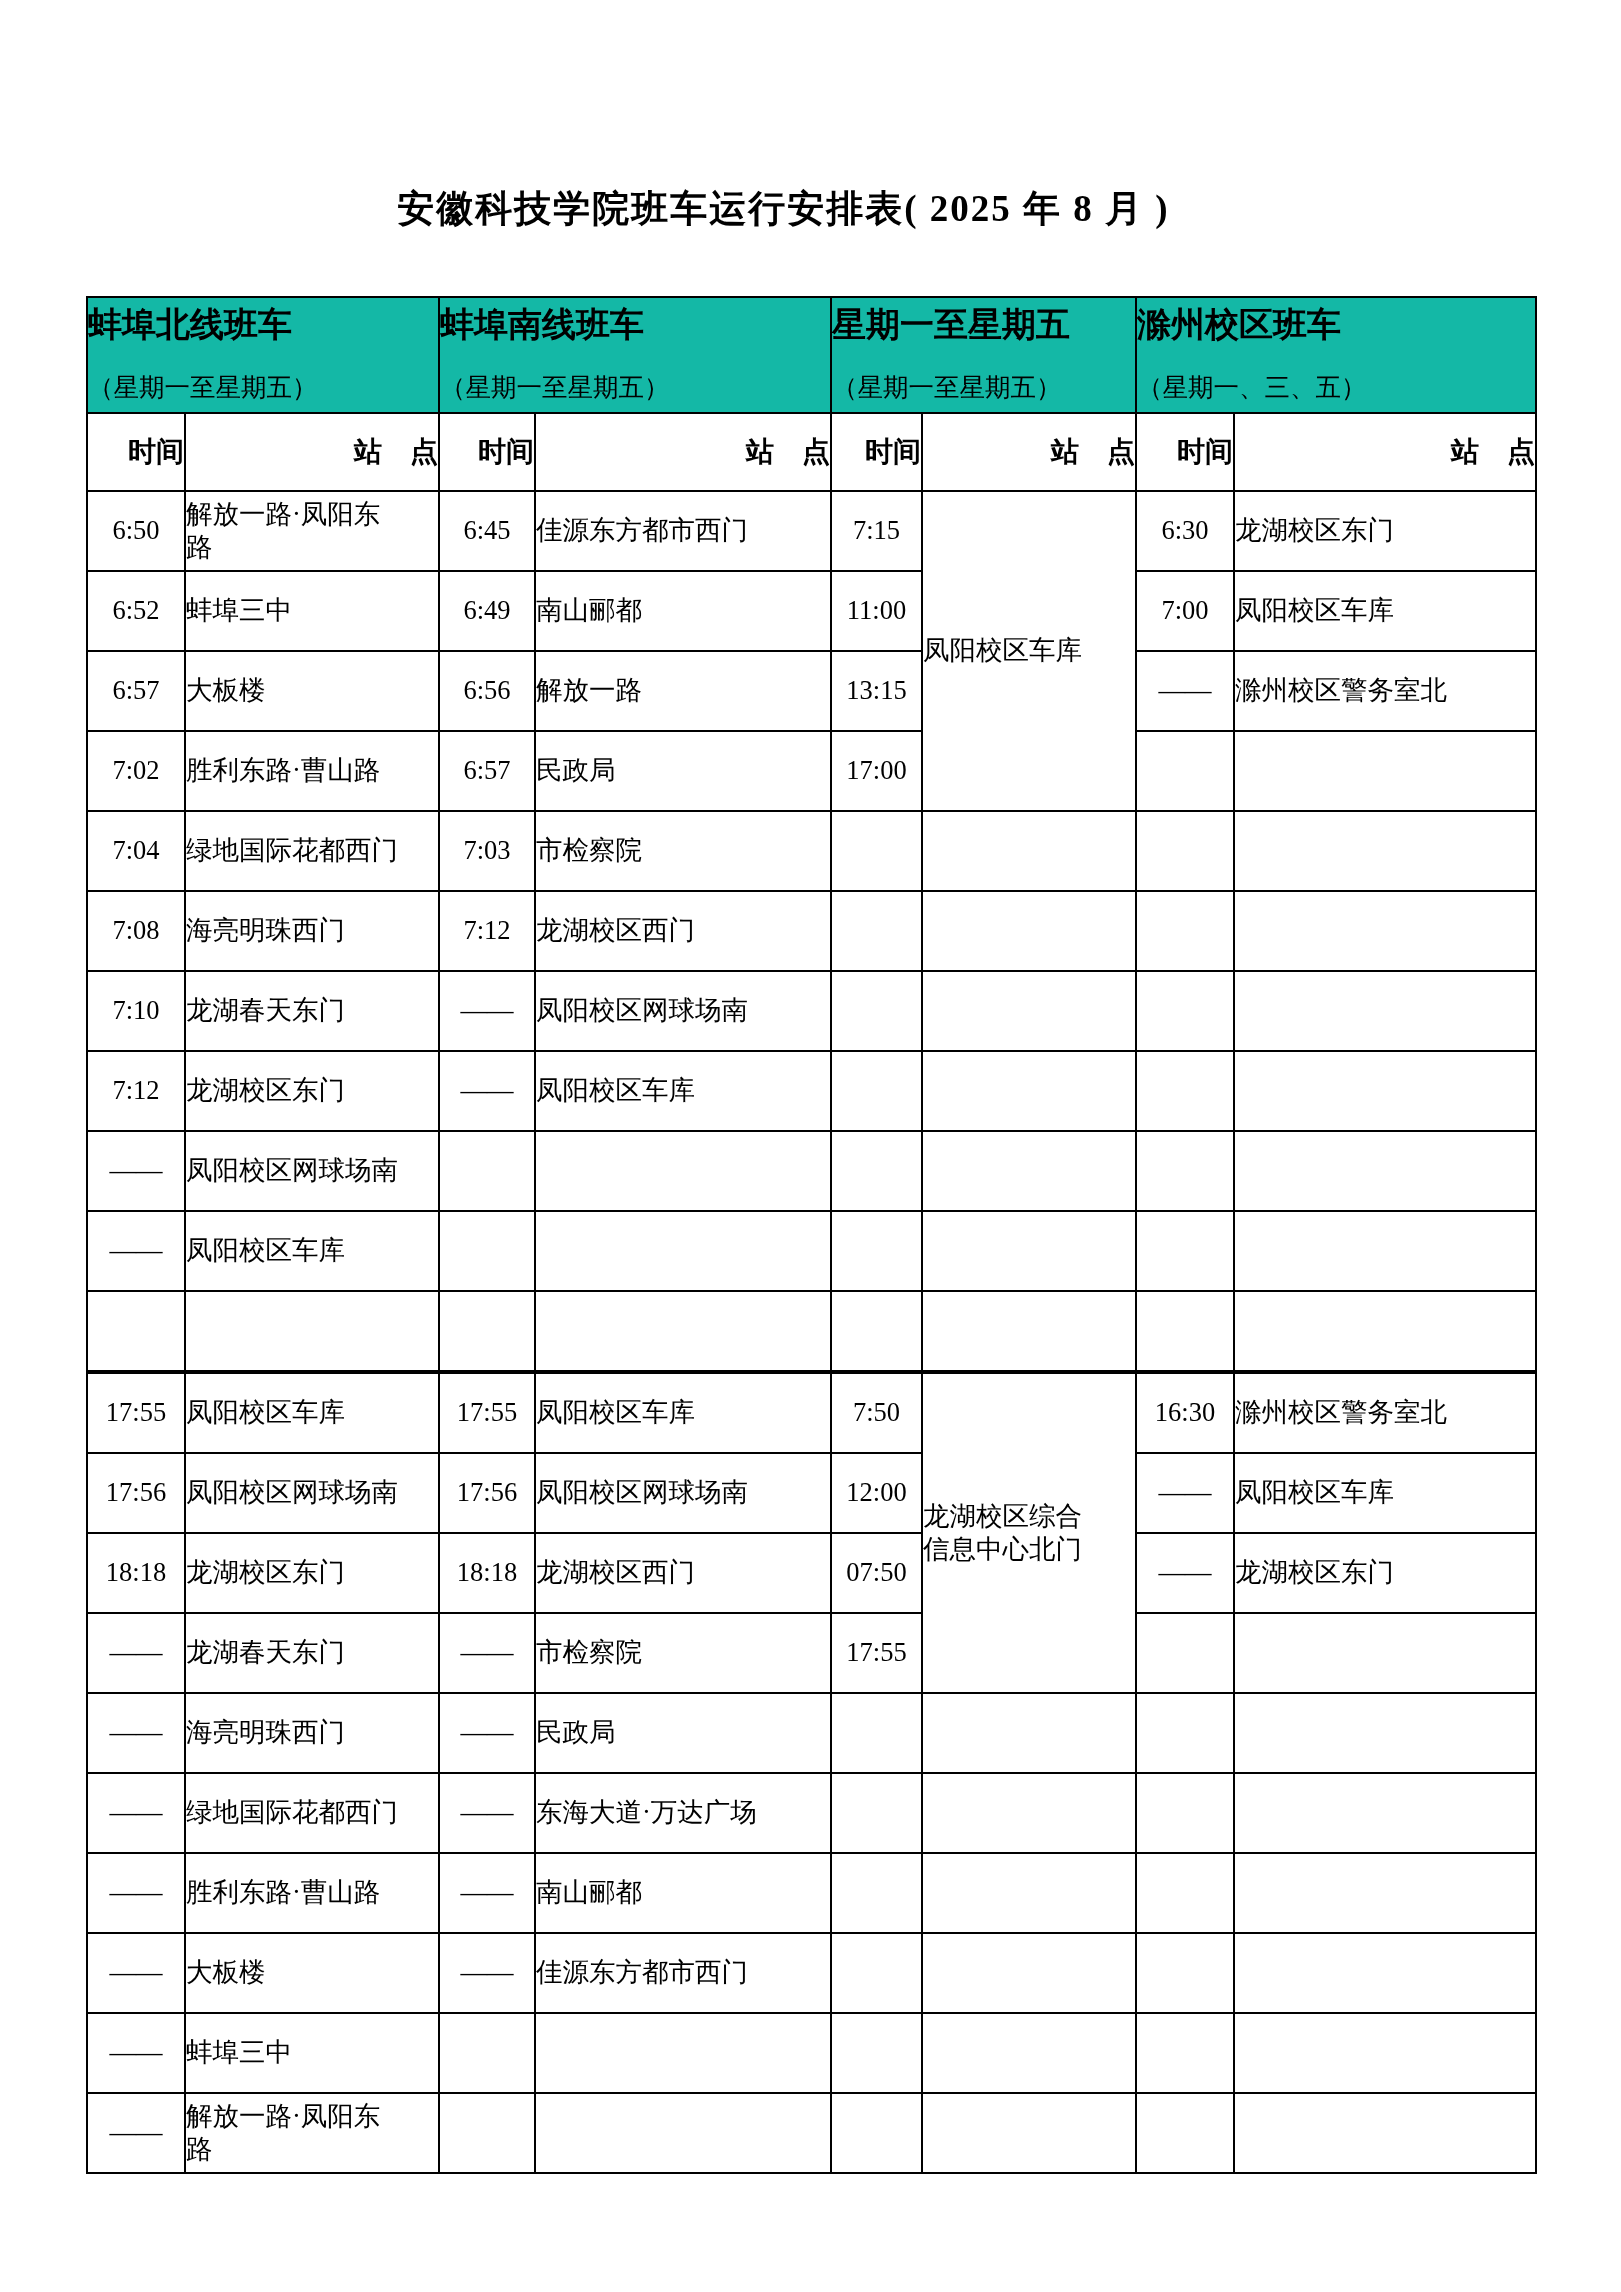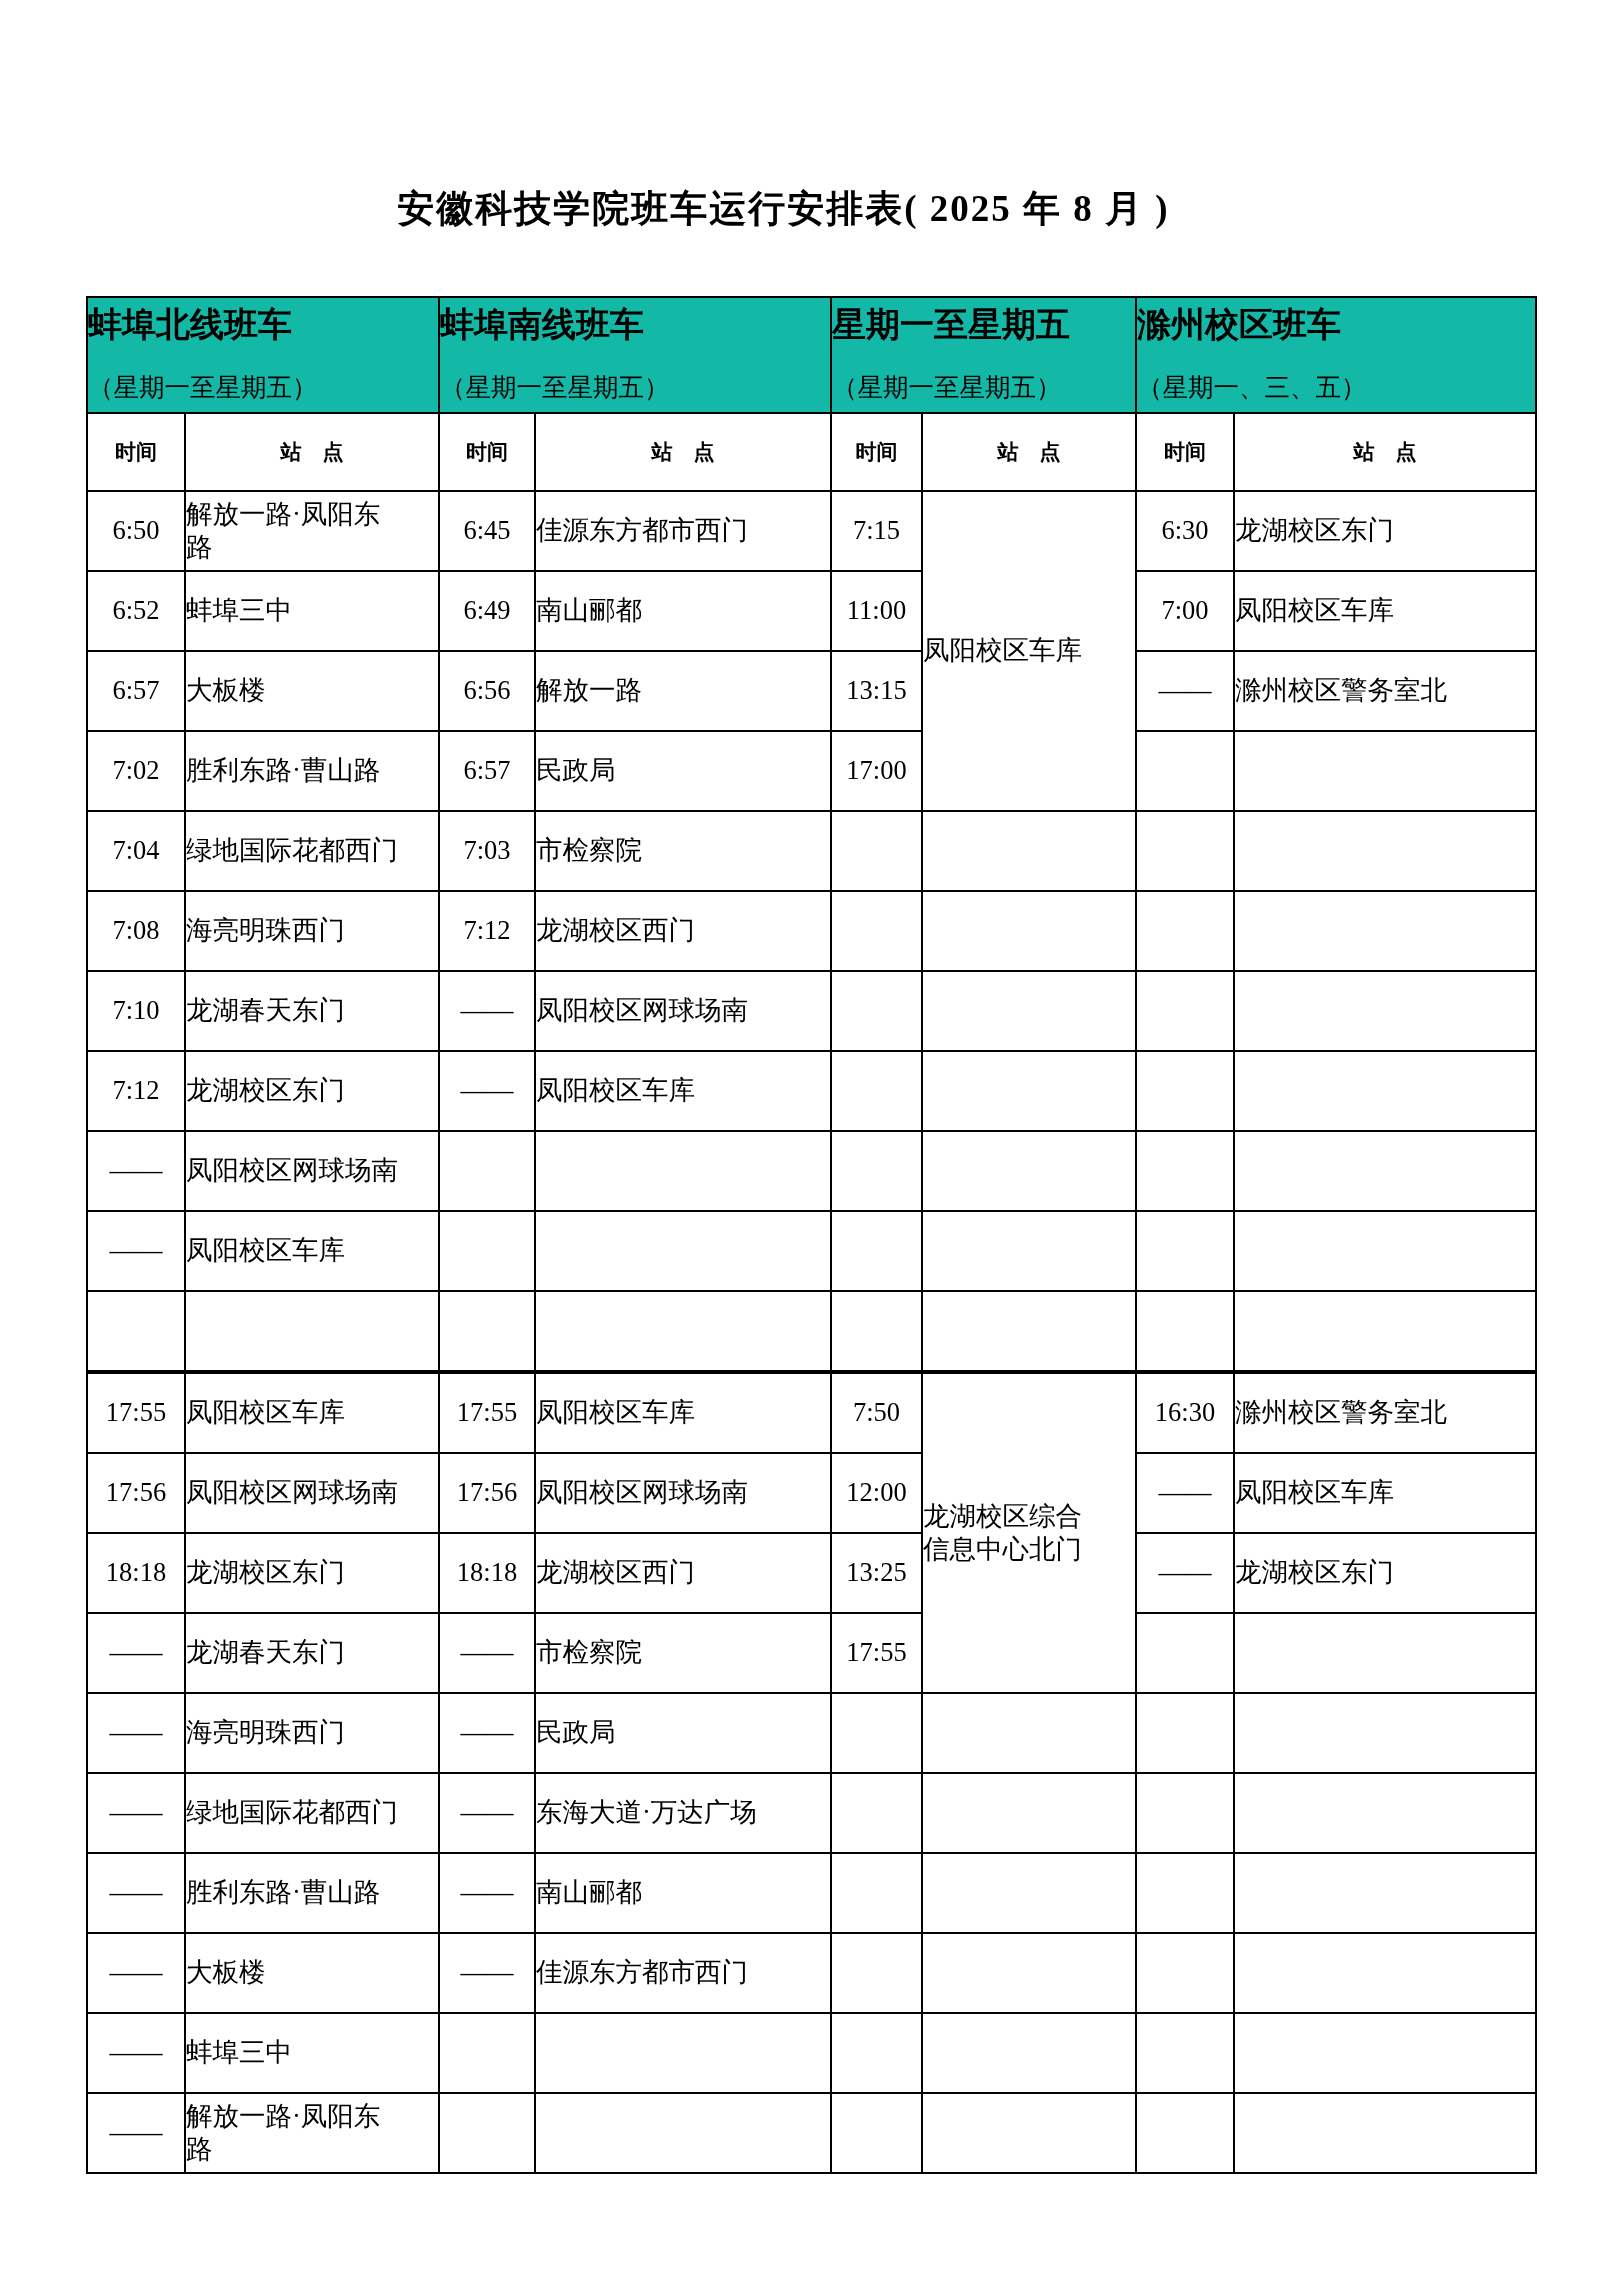"时间" tr.sub th { font-size: 21px -> 28px; text-align: center -> right }
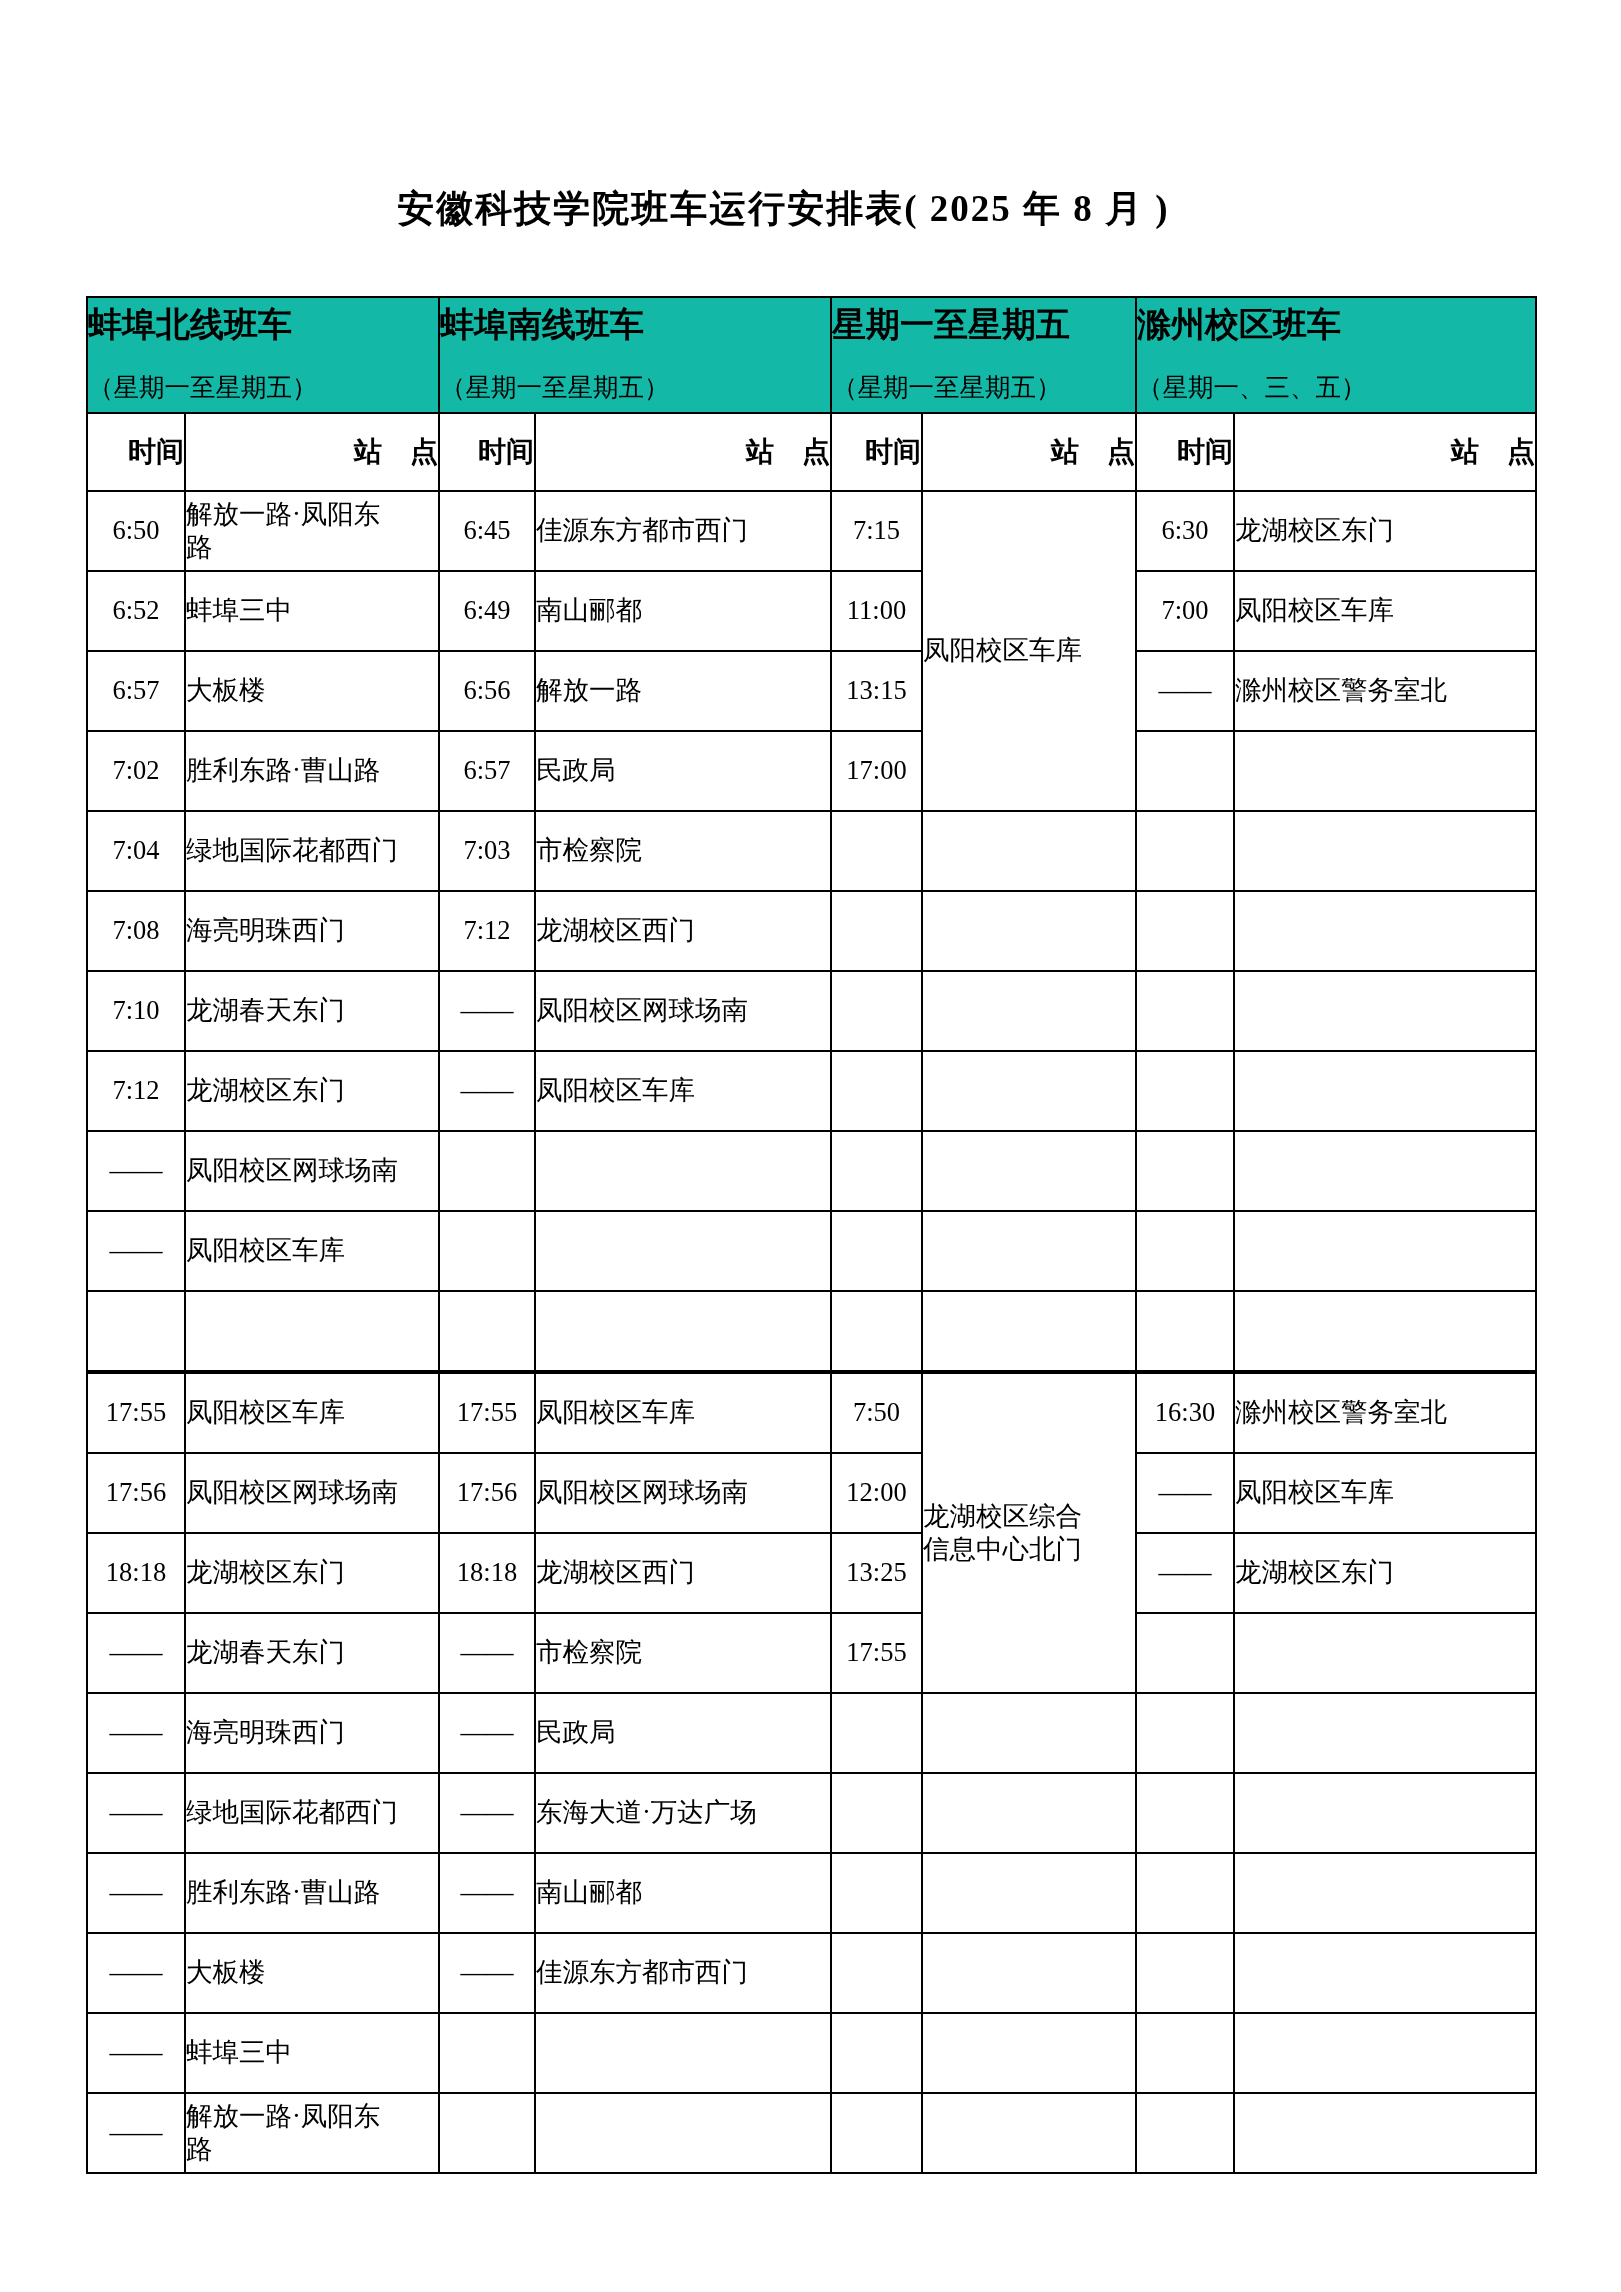"13:25" td.time { text: 13:25 -> 07:50 }
